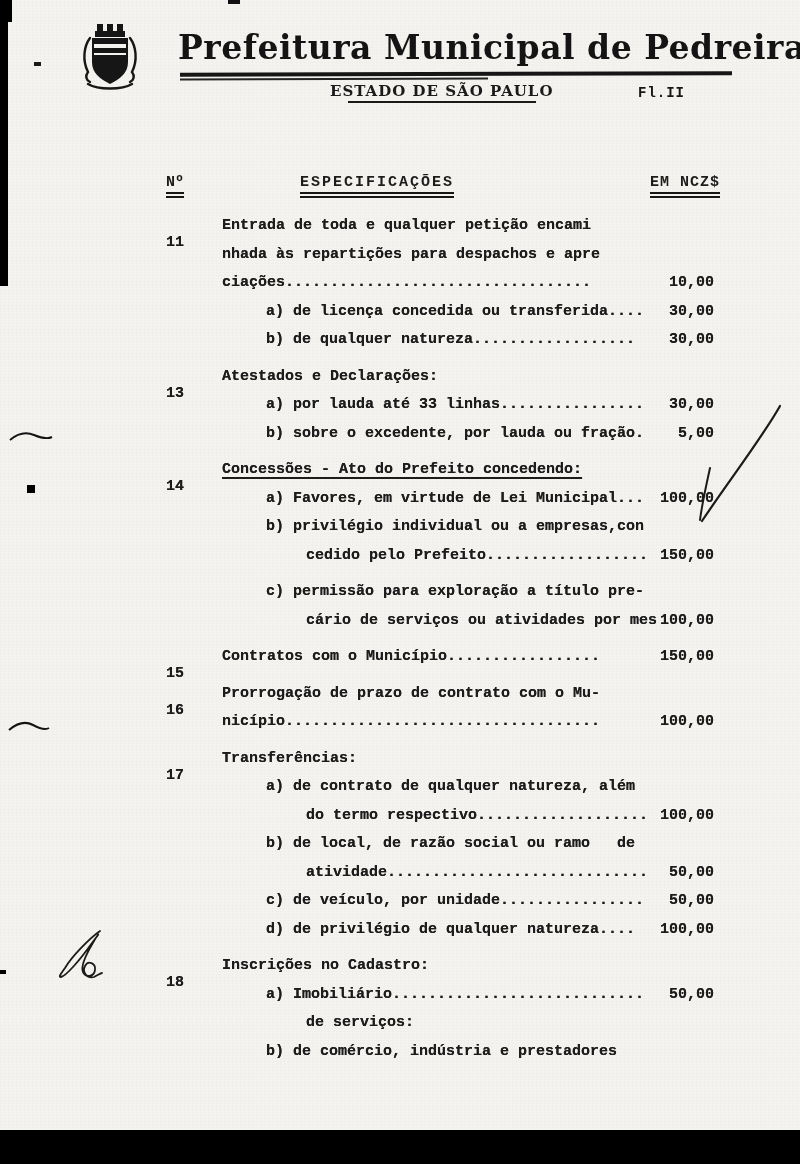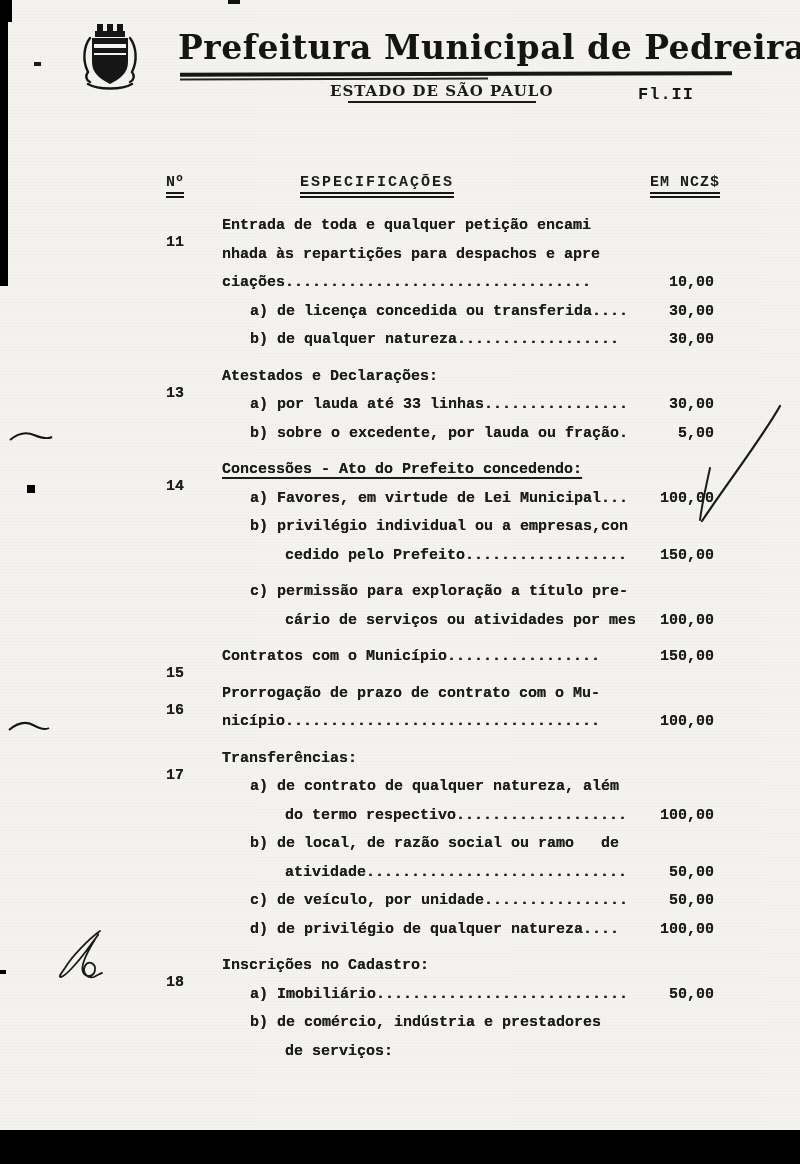"Fl.II" .page-ref { font-size: 17px -> 14px }
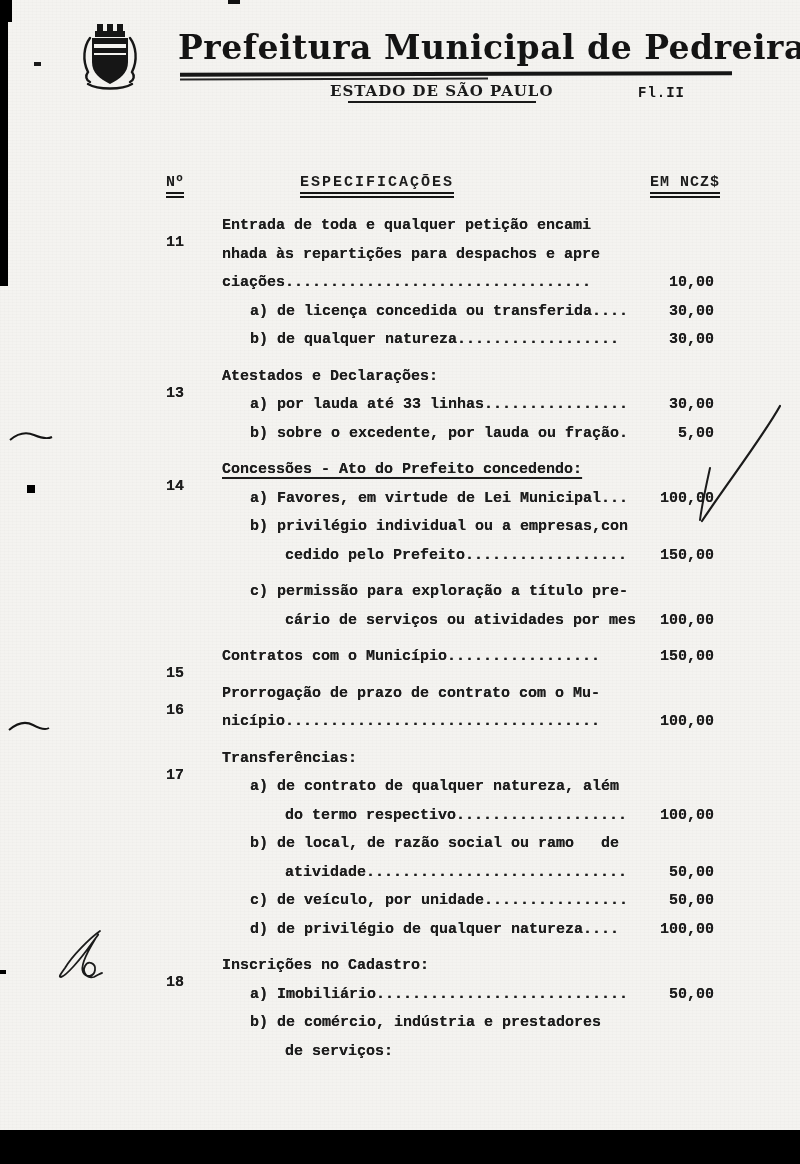"a) de licença concedida ou" .ind1 { margin-left: 28px -> 44px }
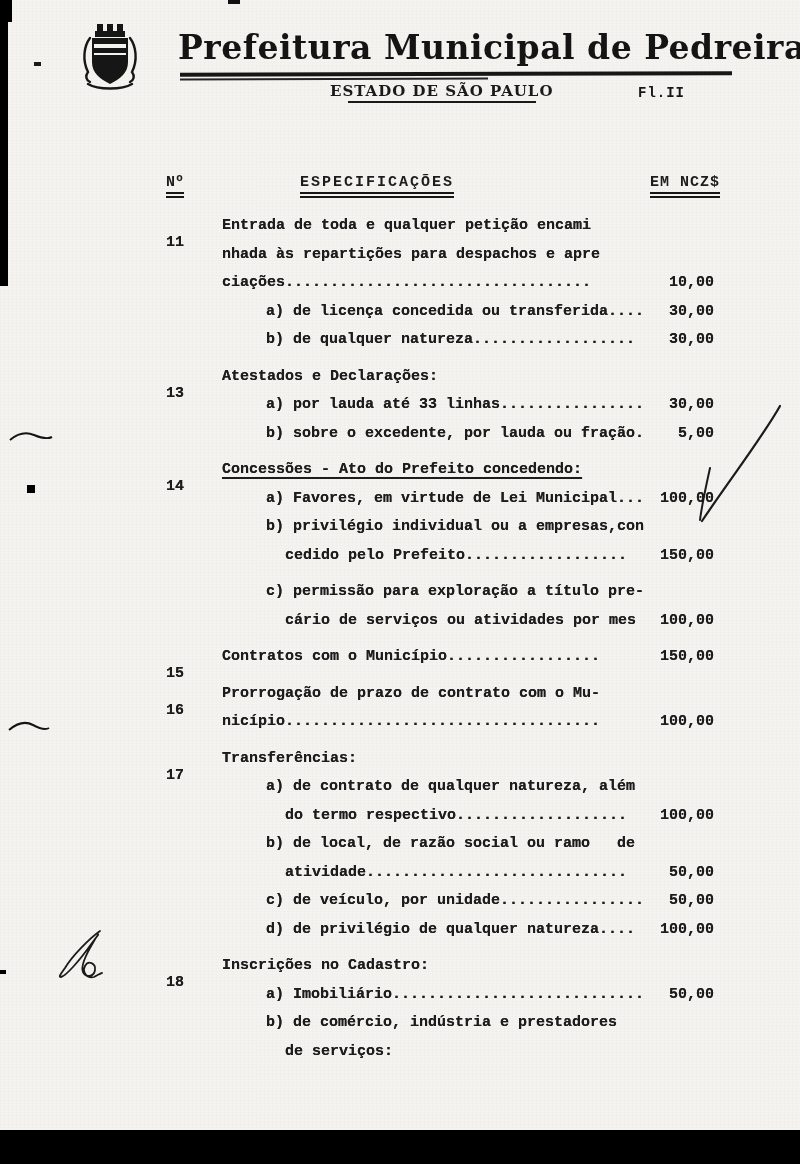"cedido pelo Prefeito.................." .ind2 { margin-left: 63px -> 84px }
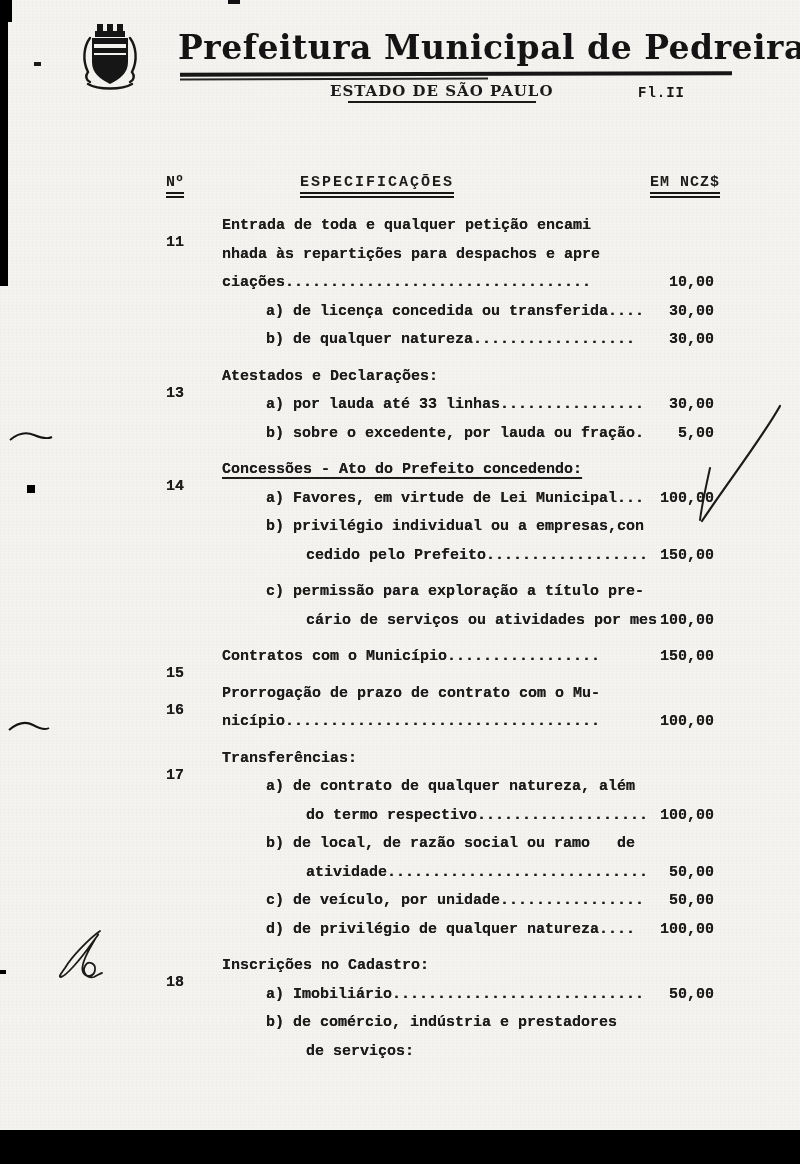"b) de comércio, indústria e" div.line { order: before "de serviços:" -> after "de serviços:" }
